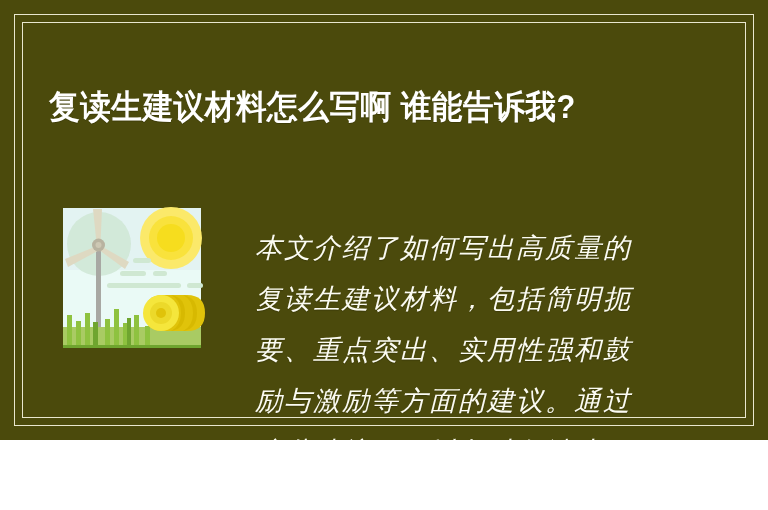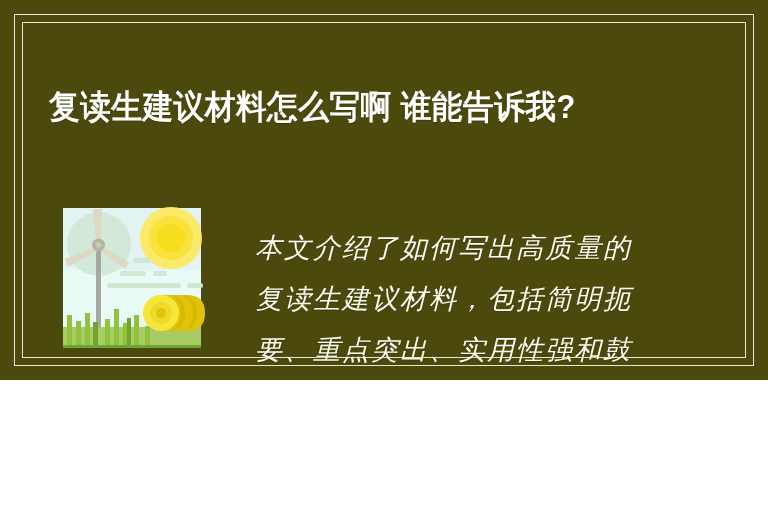"复读生建议材料怎么写啊 谁能告诉我?" #card { height: 380px -> 440px }
